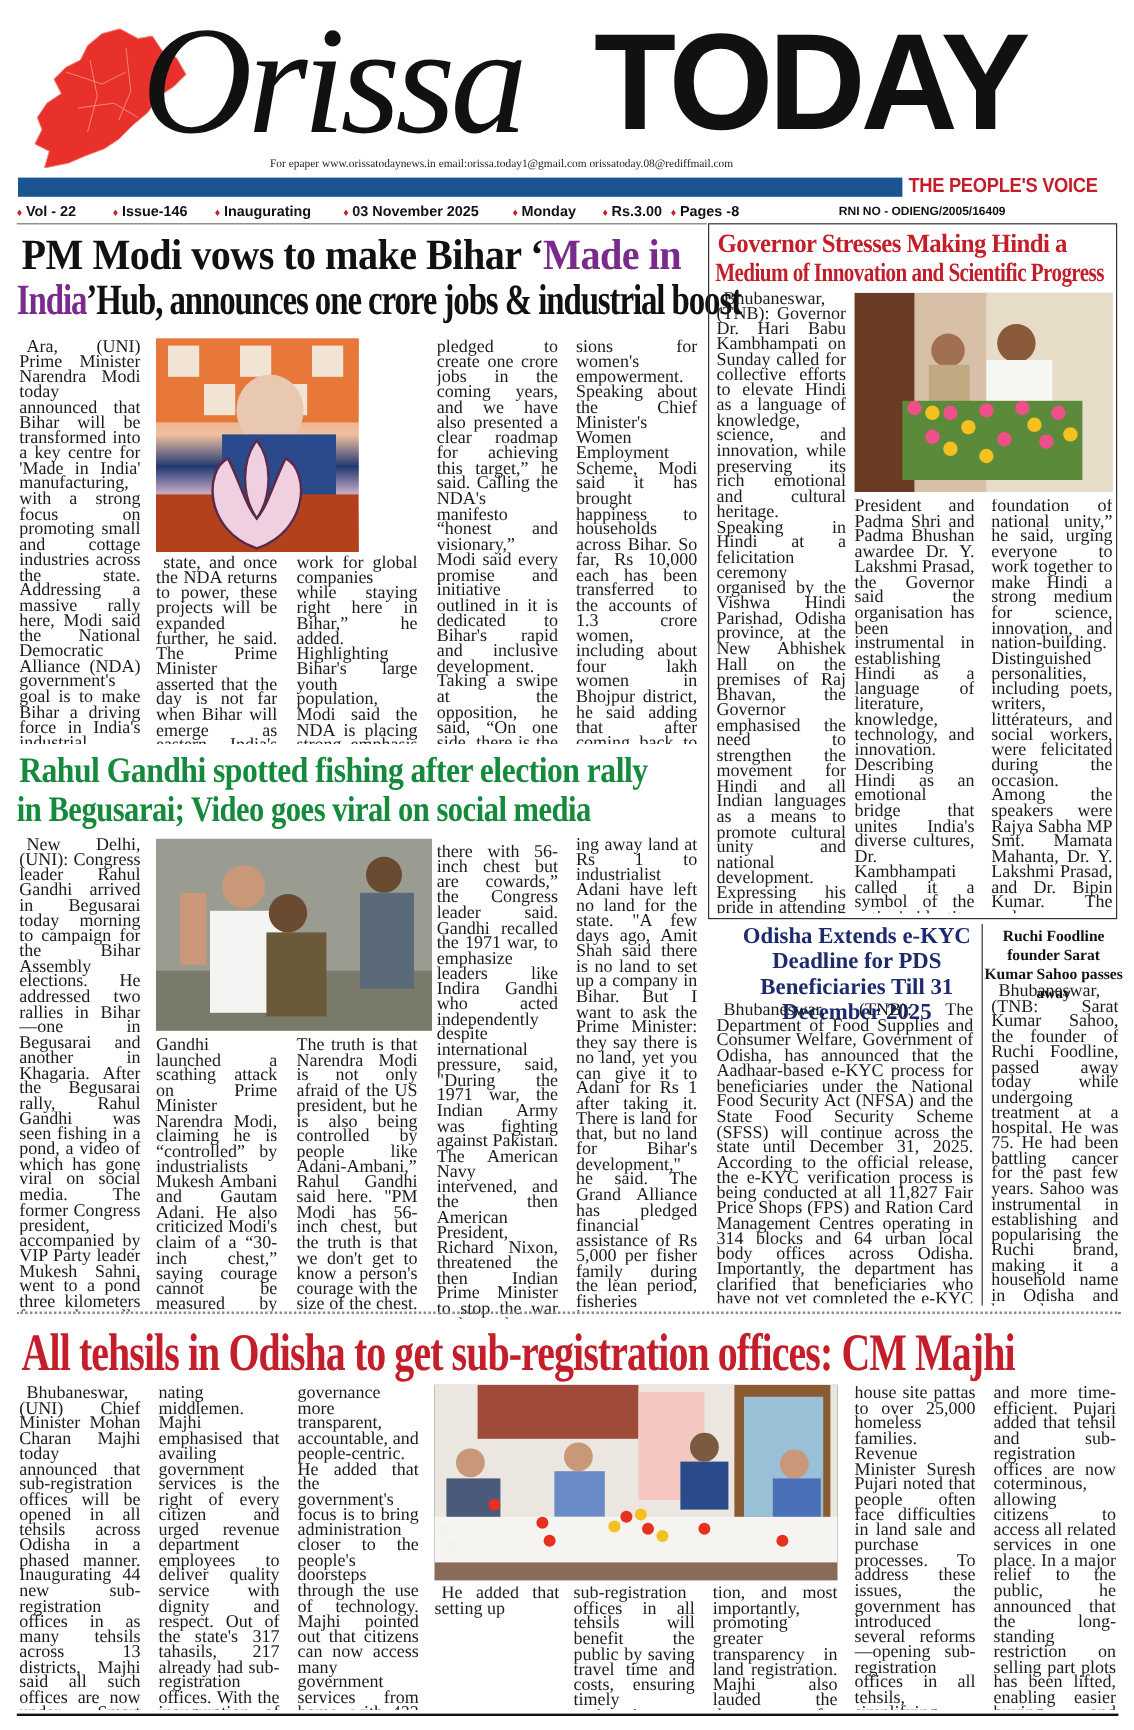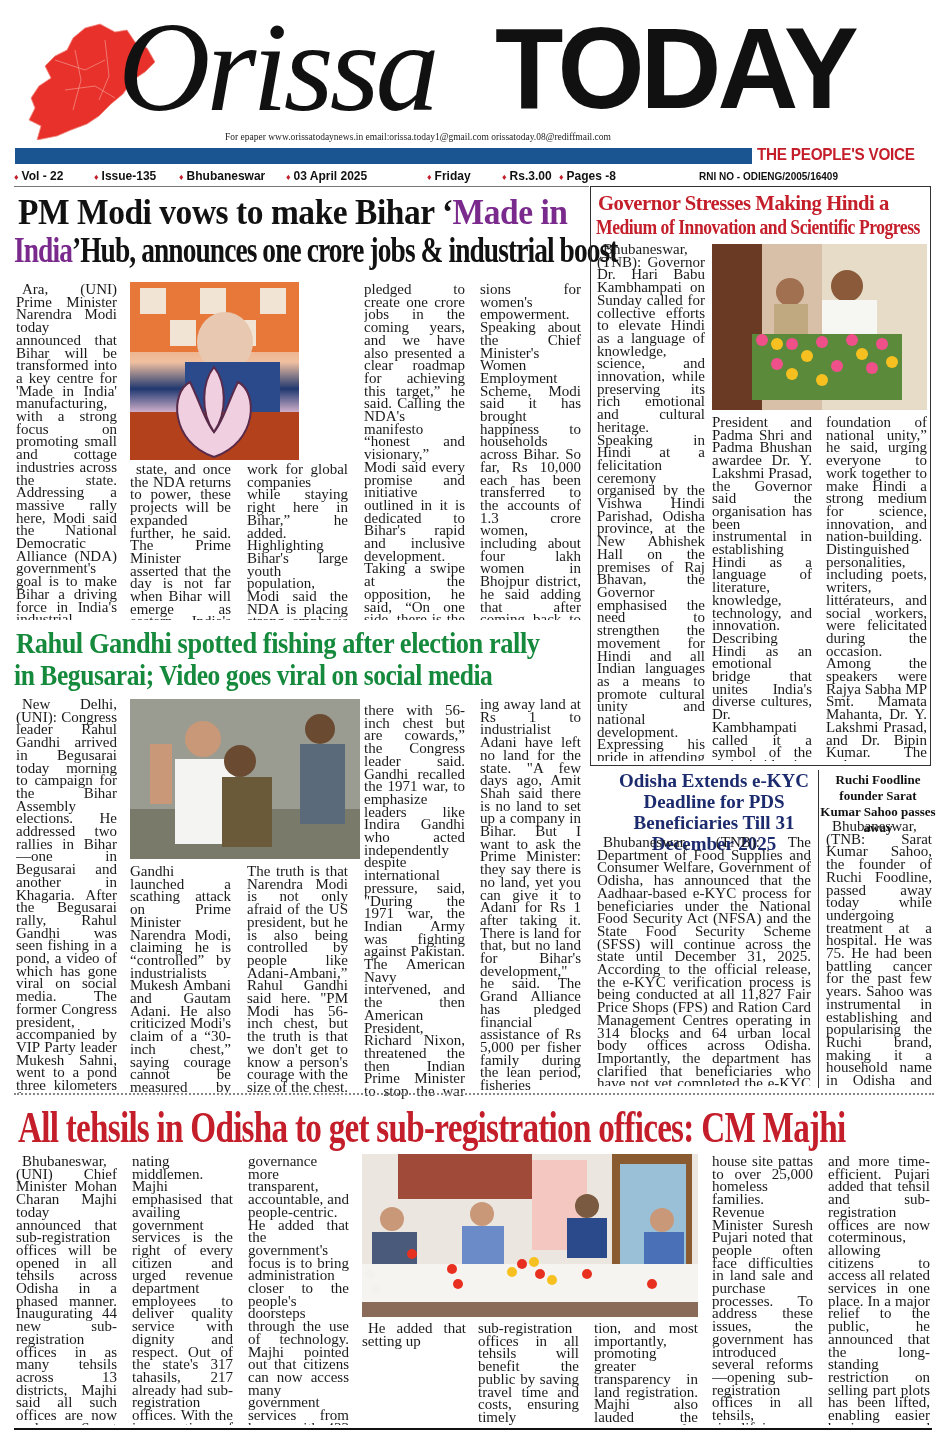"Issue-135" b { text: Issue-135 -> Issue-146 }
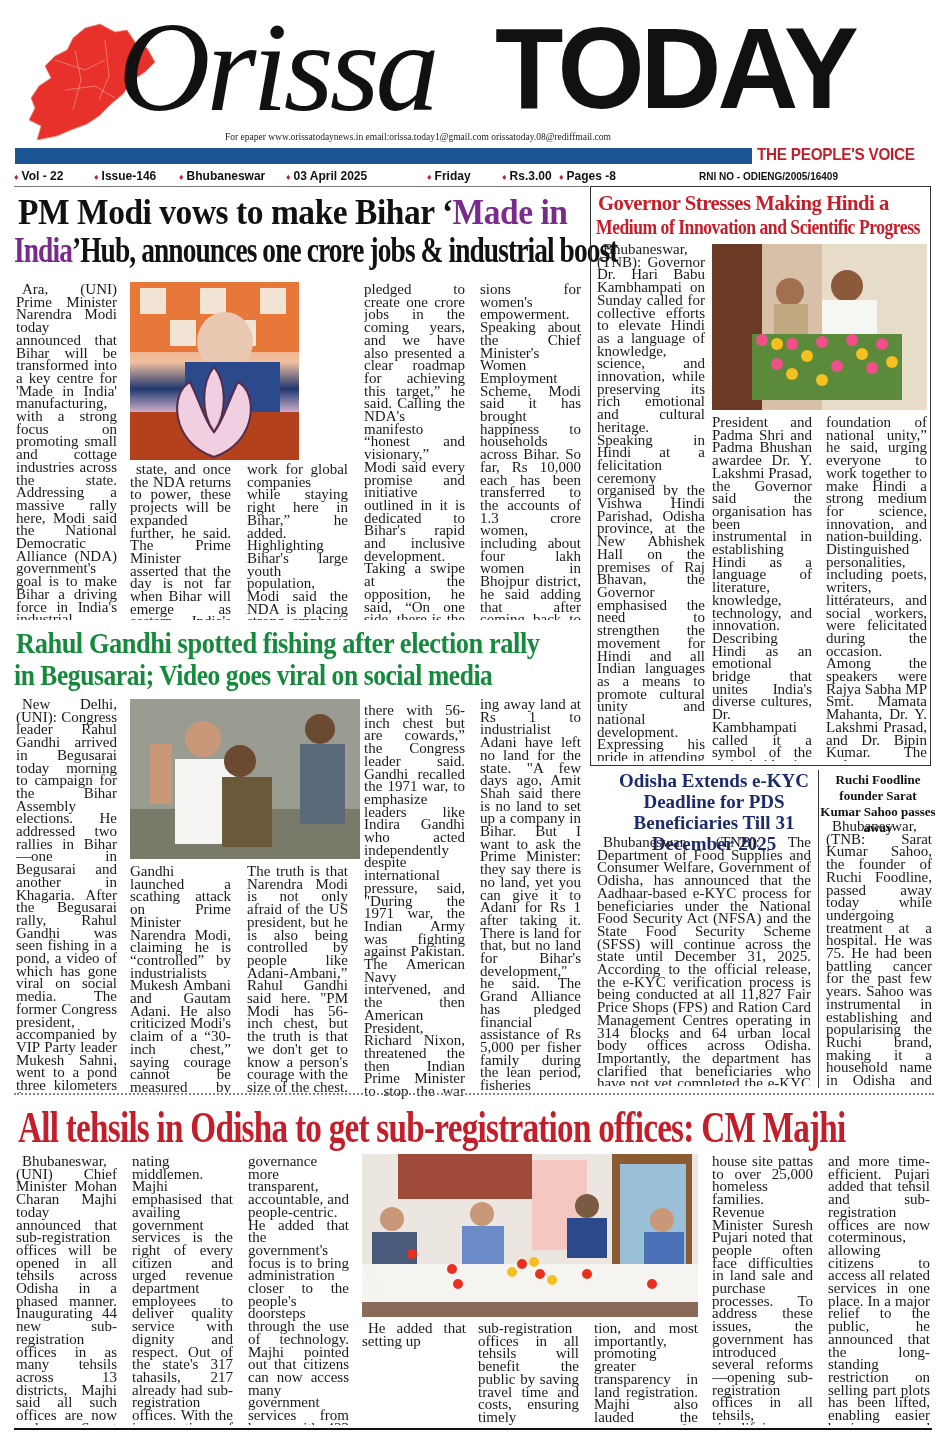"Bhubaneswar" b { text: Bhubaneswar -> Inaugurating }
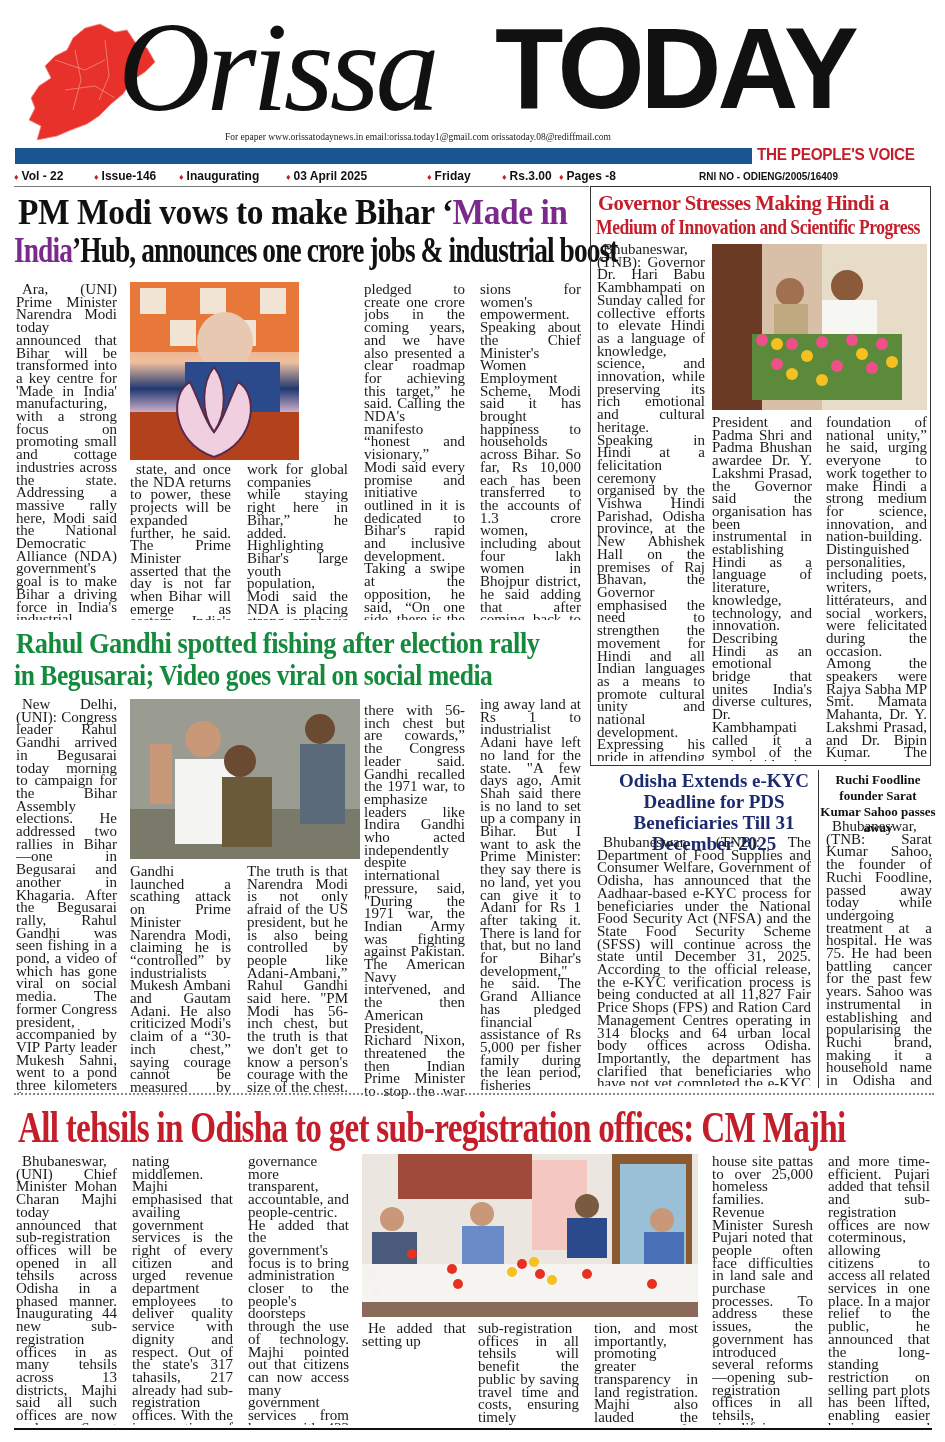"03 April 2025" b { text: April -> November }
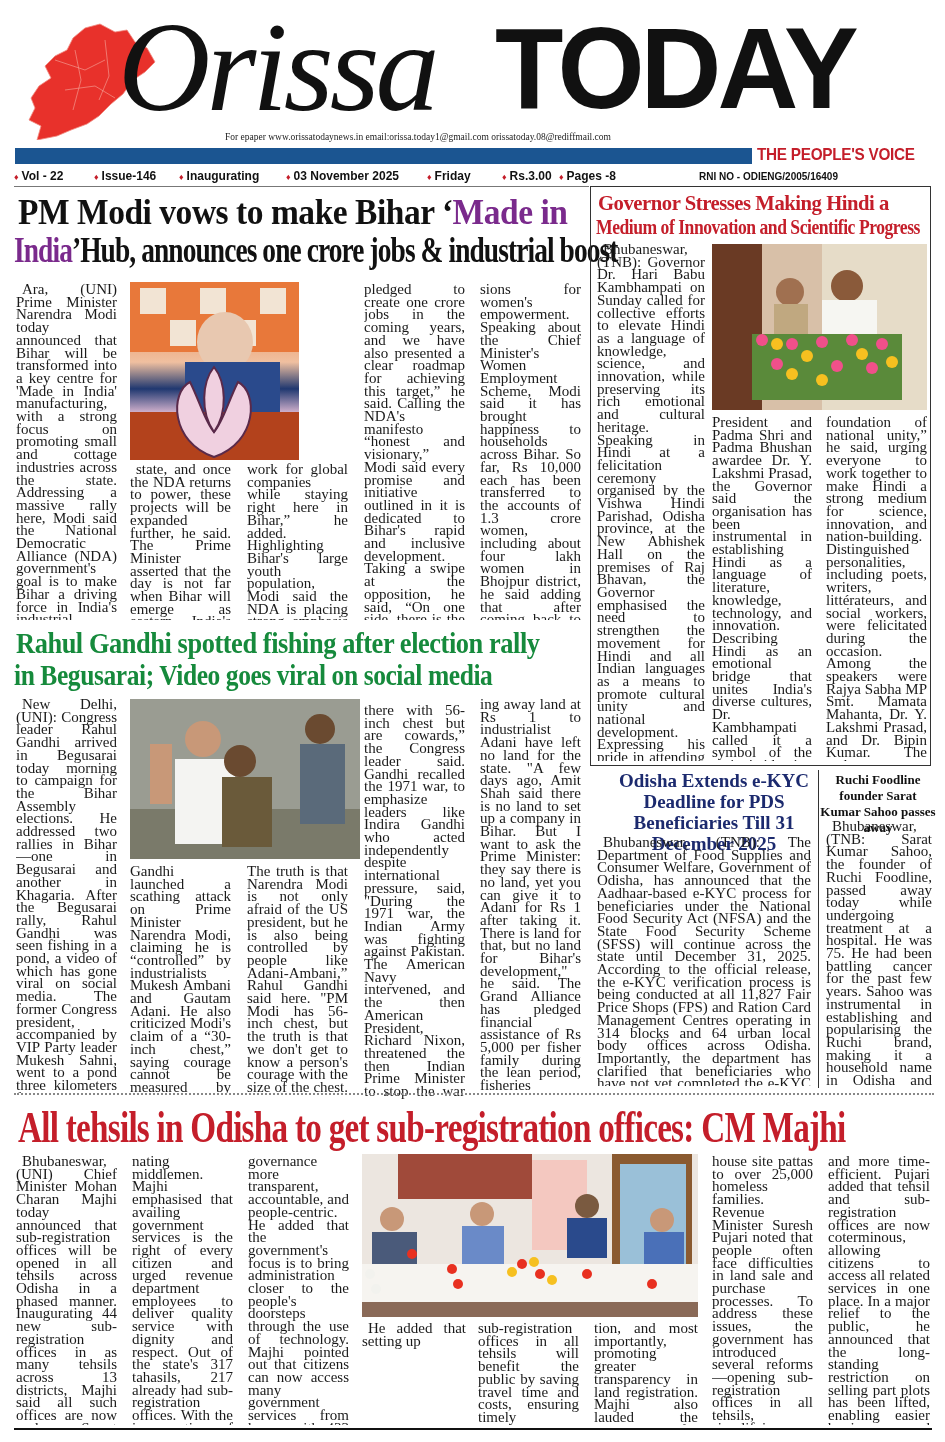"Friday" b { text: Friday -> Monday }
